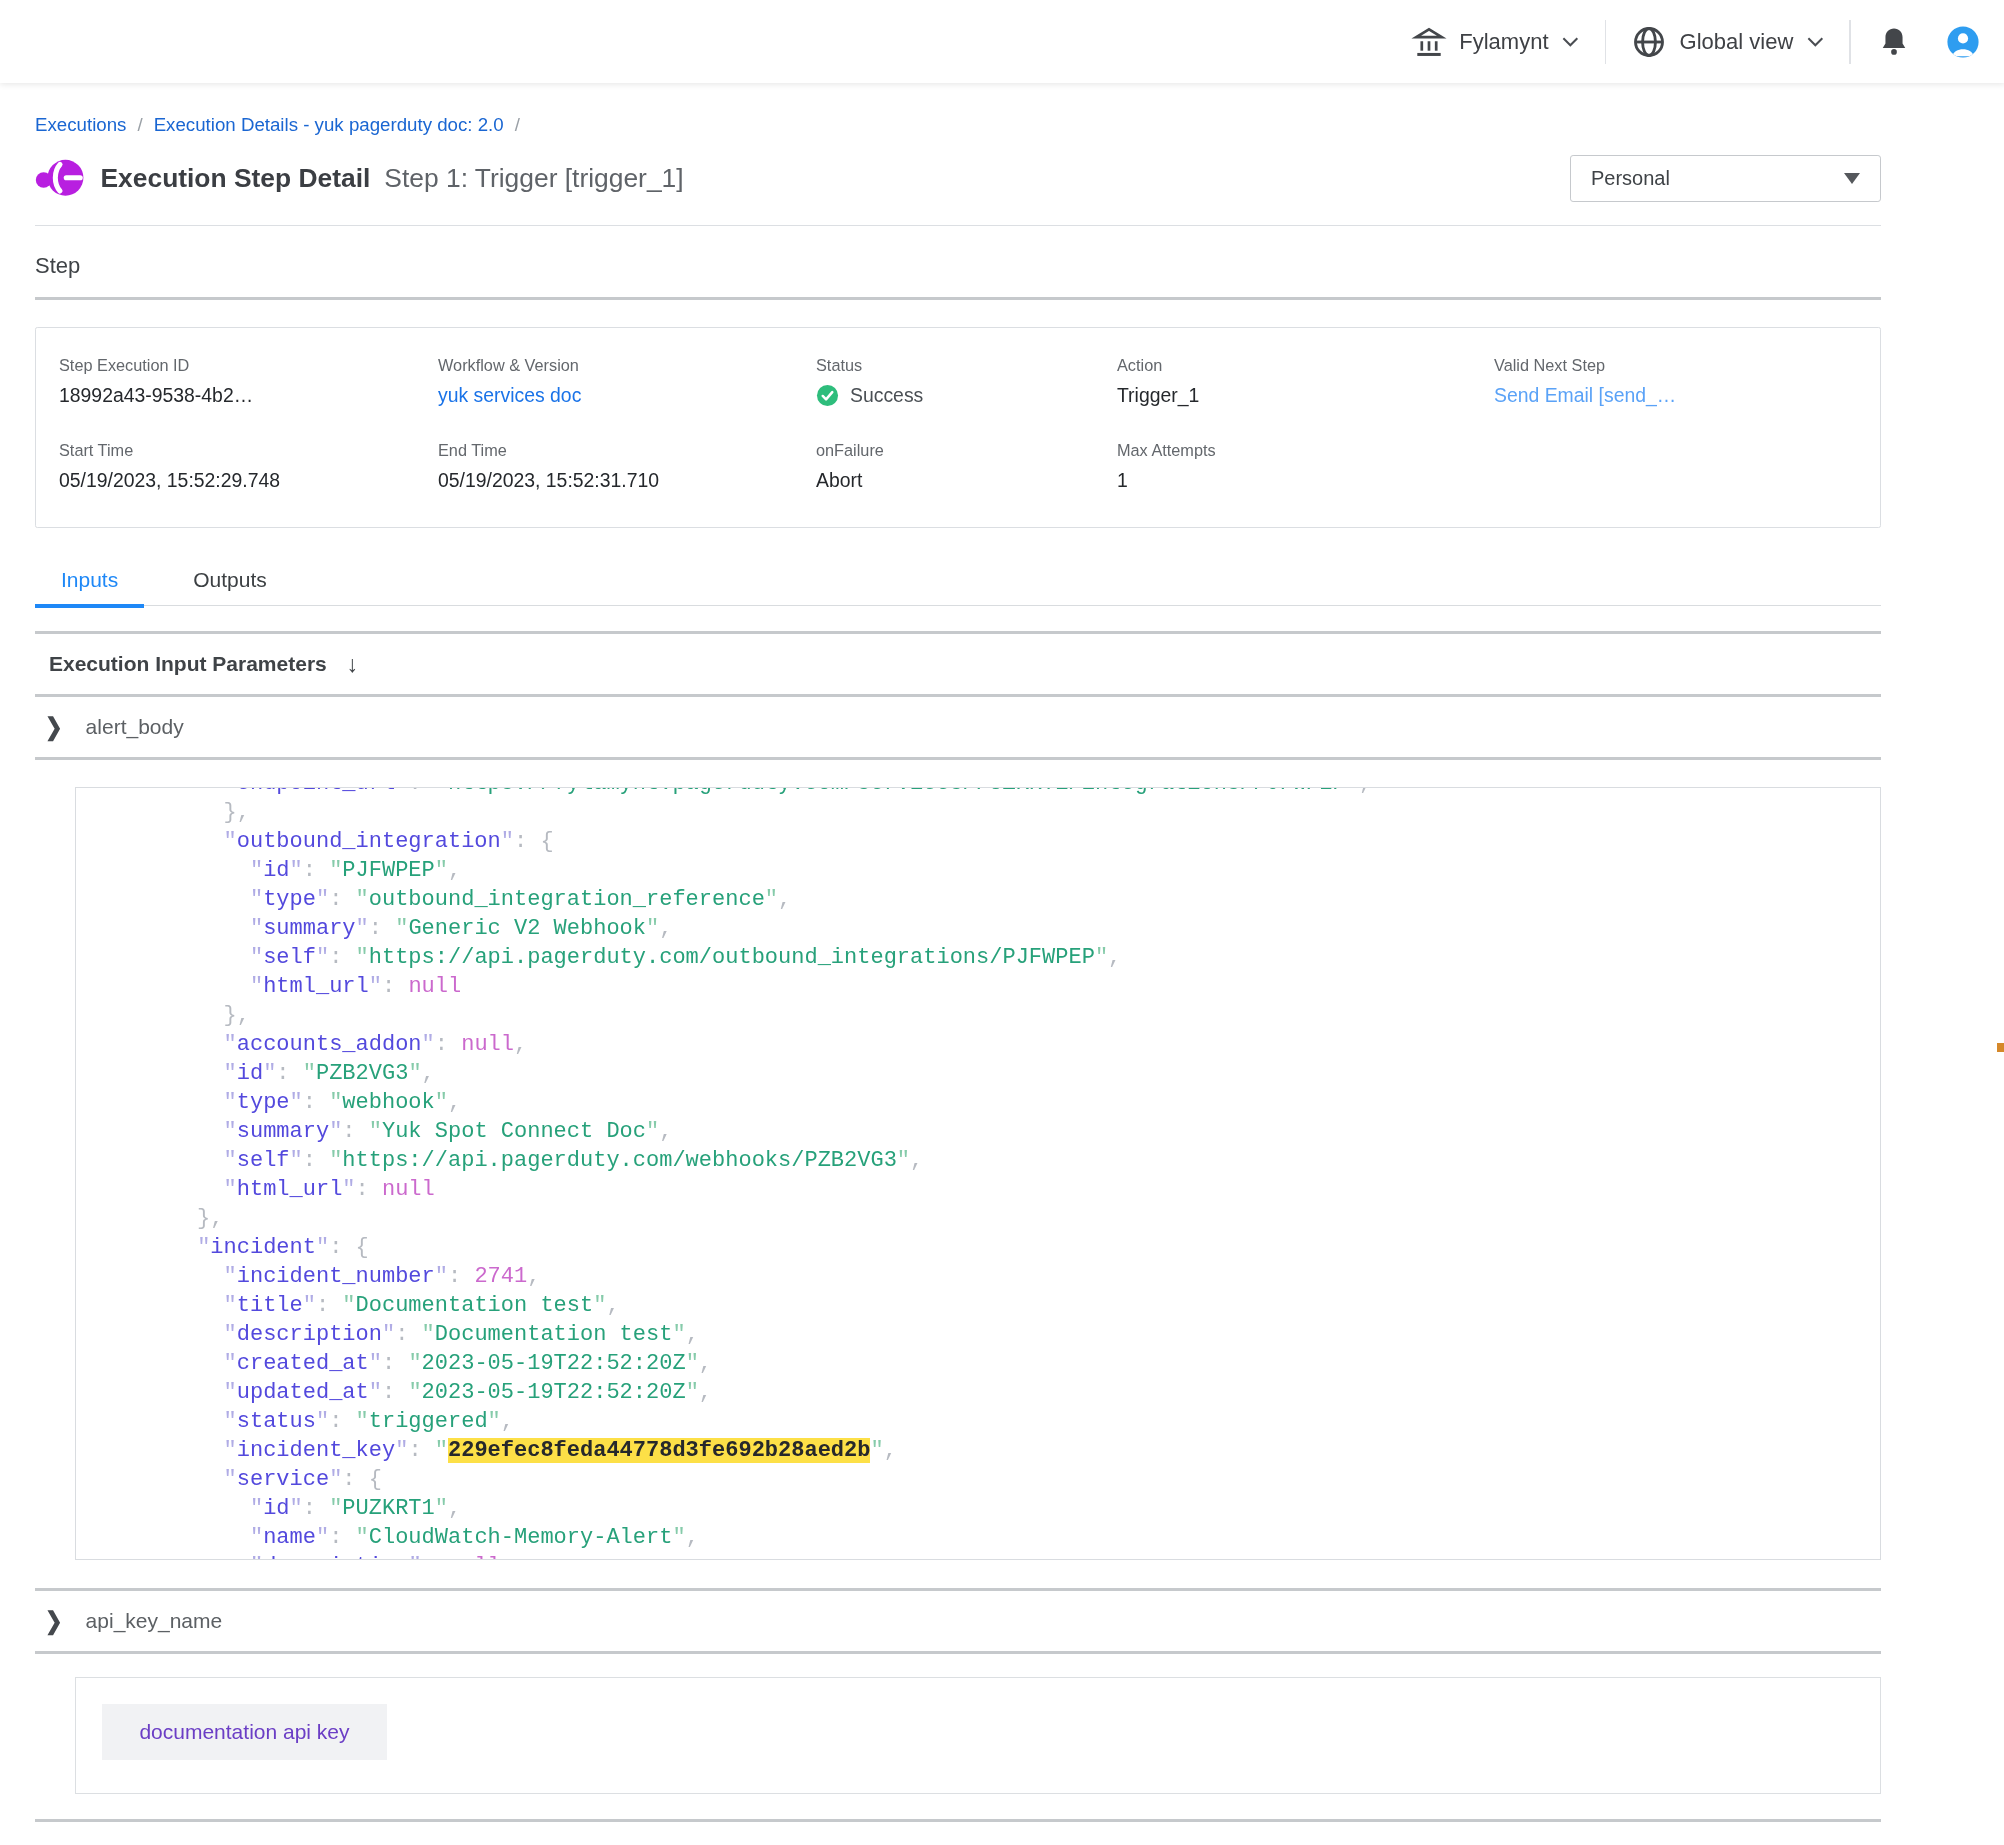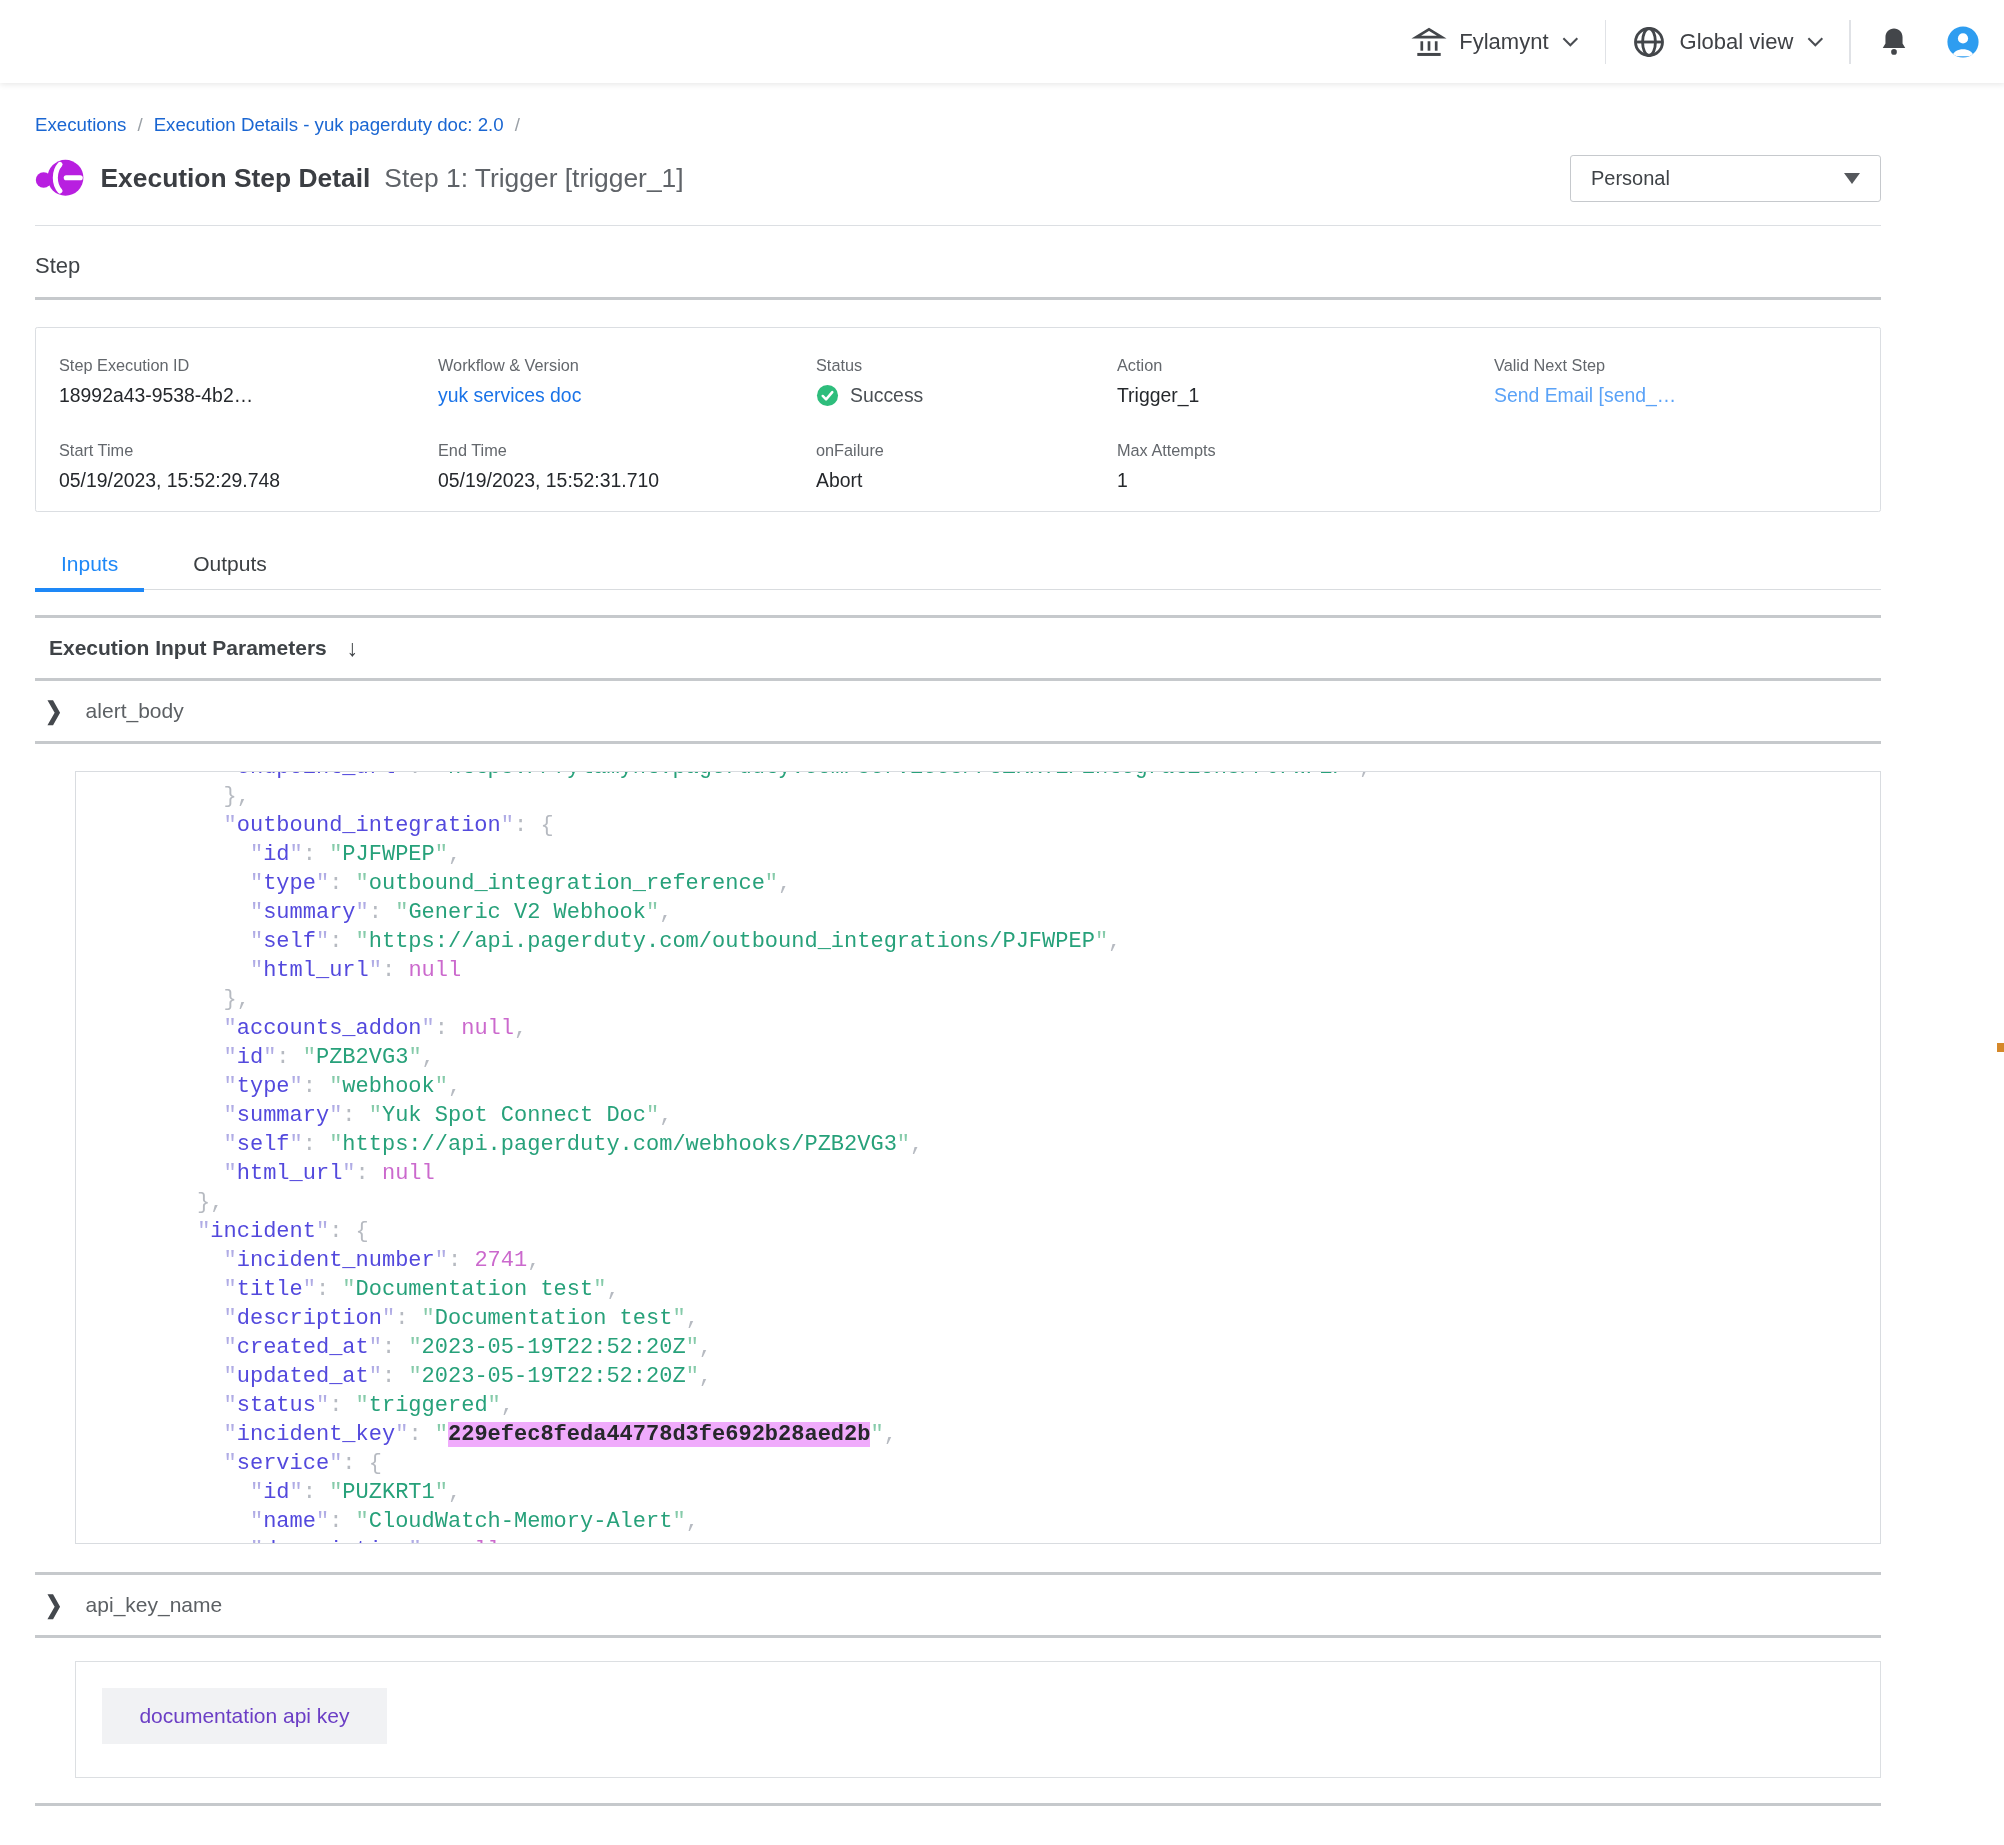"Step Execution ID" .card { padding: 28px 23px 19px 23px -> 28px 23px 35px 23px }
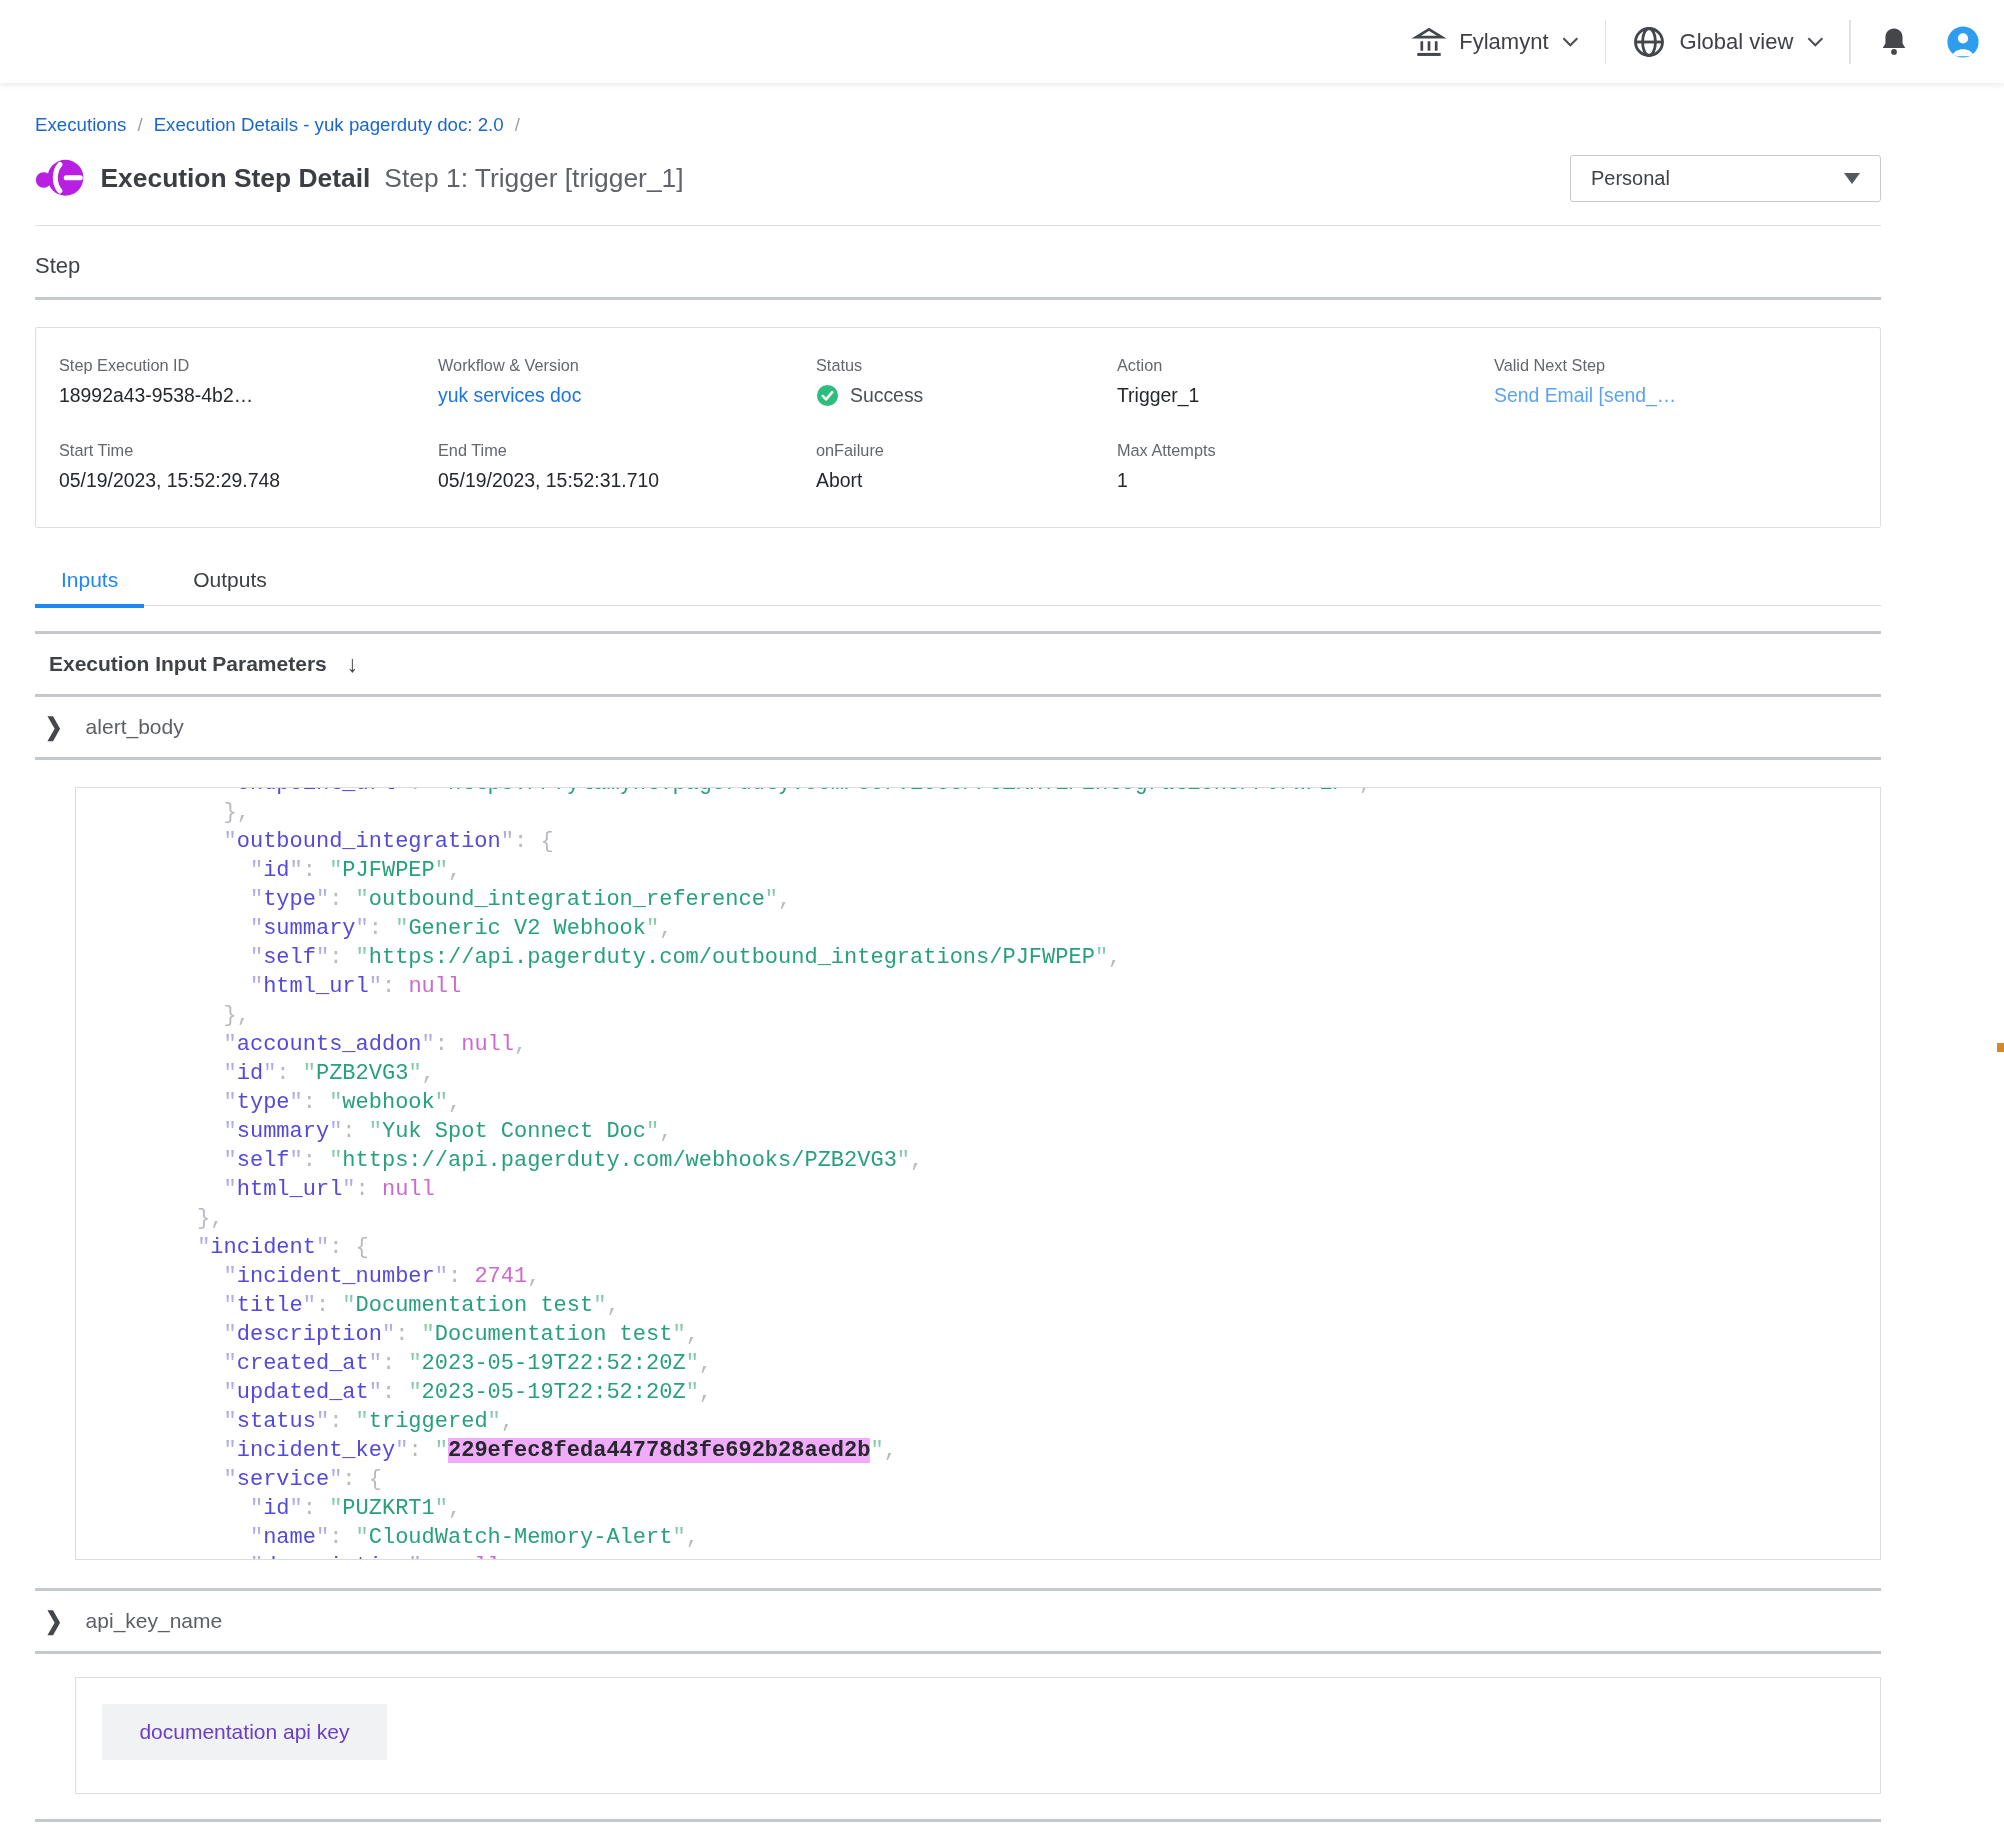"229efec8feda44778d3fe692b28aed2b" .cl .h { background: #f0abfc -> #fde047 }
